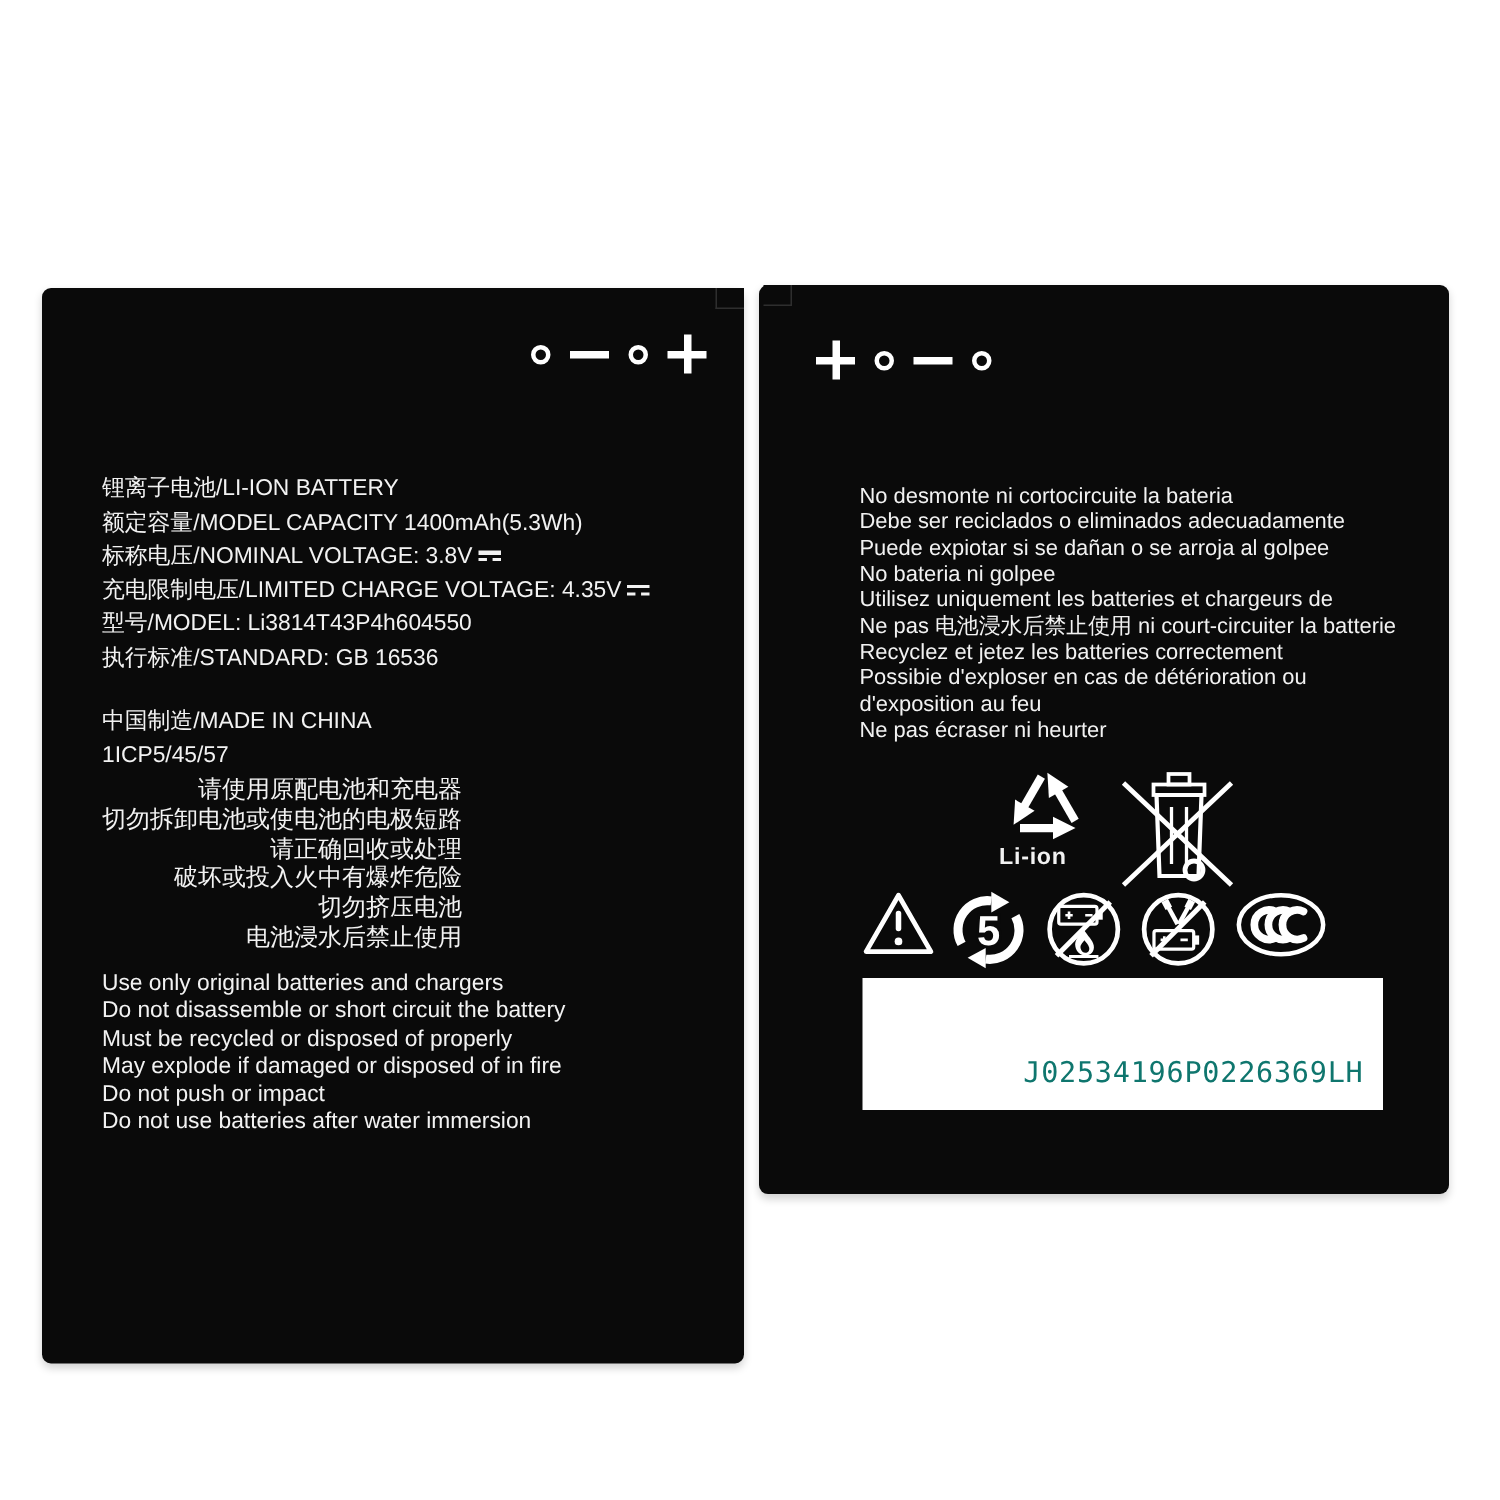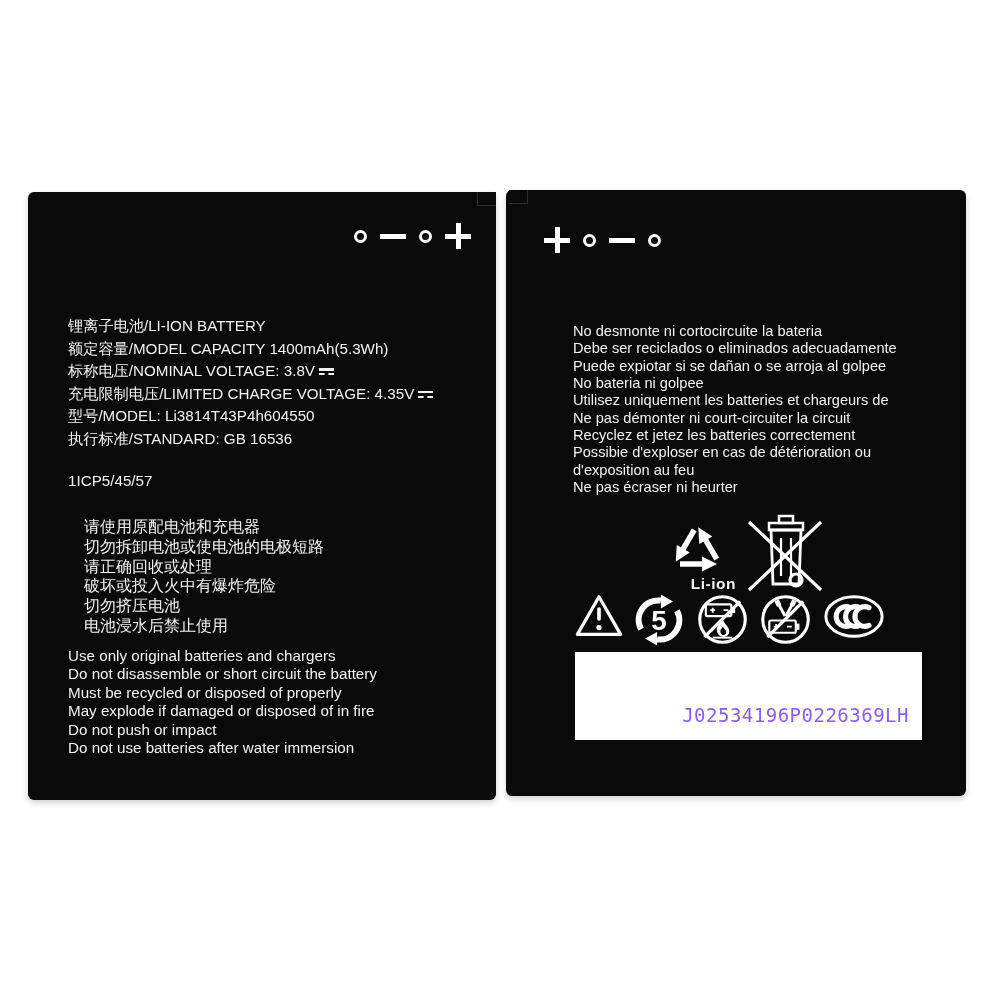"锂离子电池/LI-ION BATTERY" .battery-left { height: 608px -> 717px }
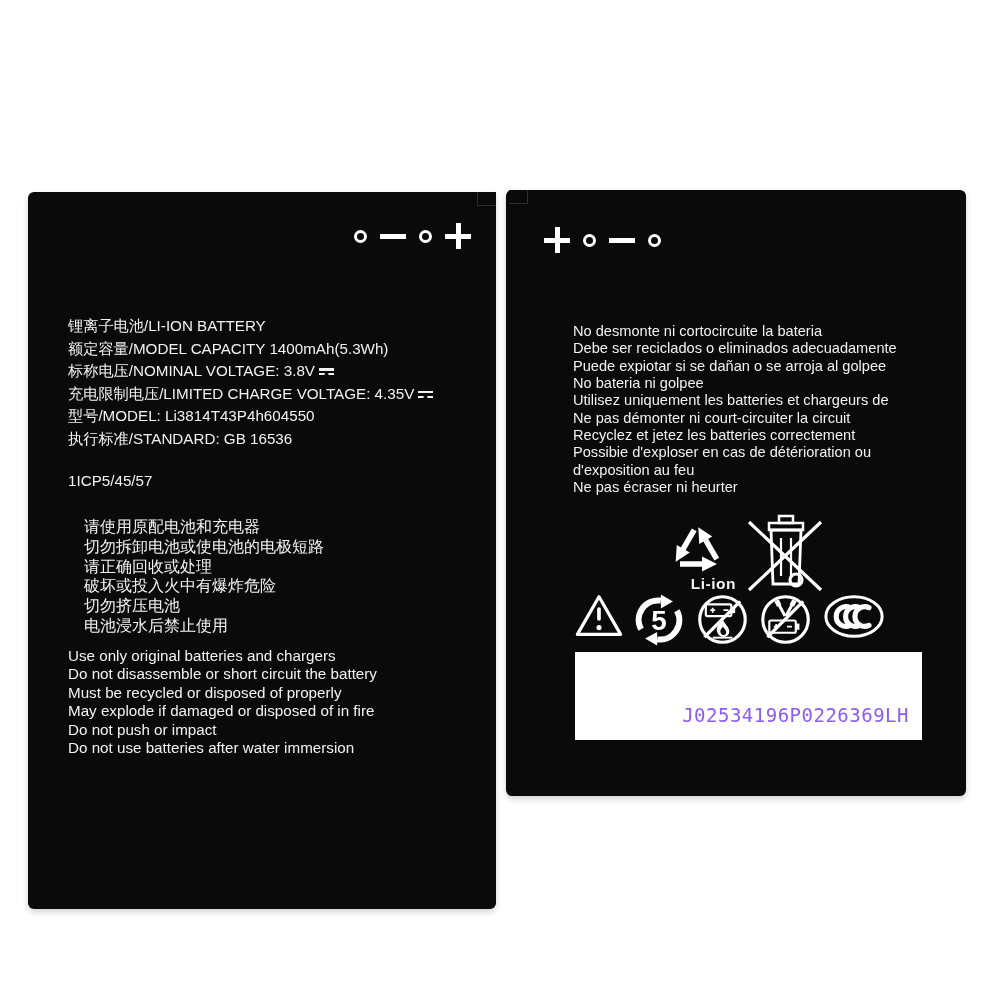"Ne pas démonter ni court-circuiter" div { text: démonter ni court-circuiter la circuit -> 电池浸水后禁止使用 ni court-circuiter la batterie }
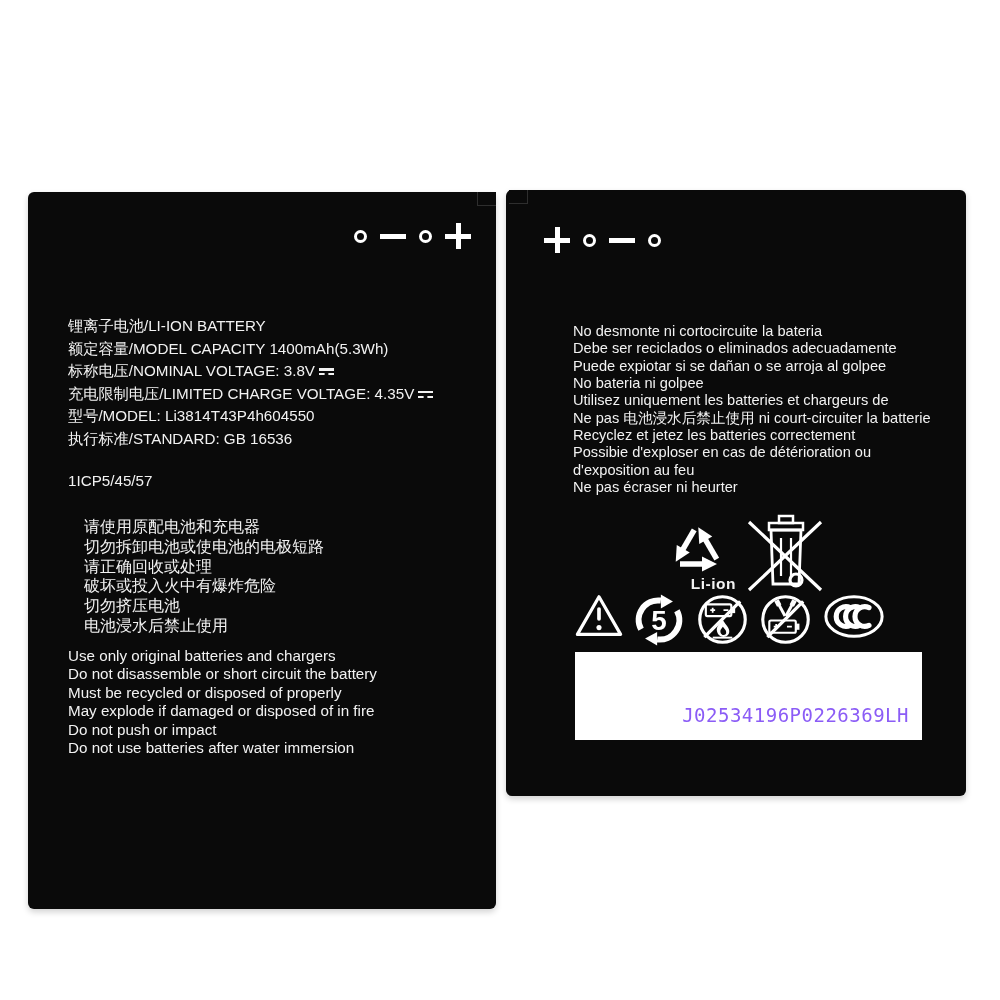"中国制造/MADE IN CHINA" div { html: none -> <div>中国制造/MADE IN CHINA</div> }
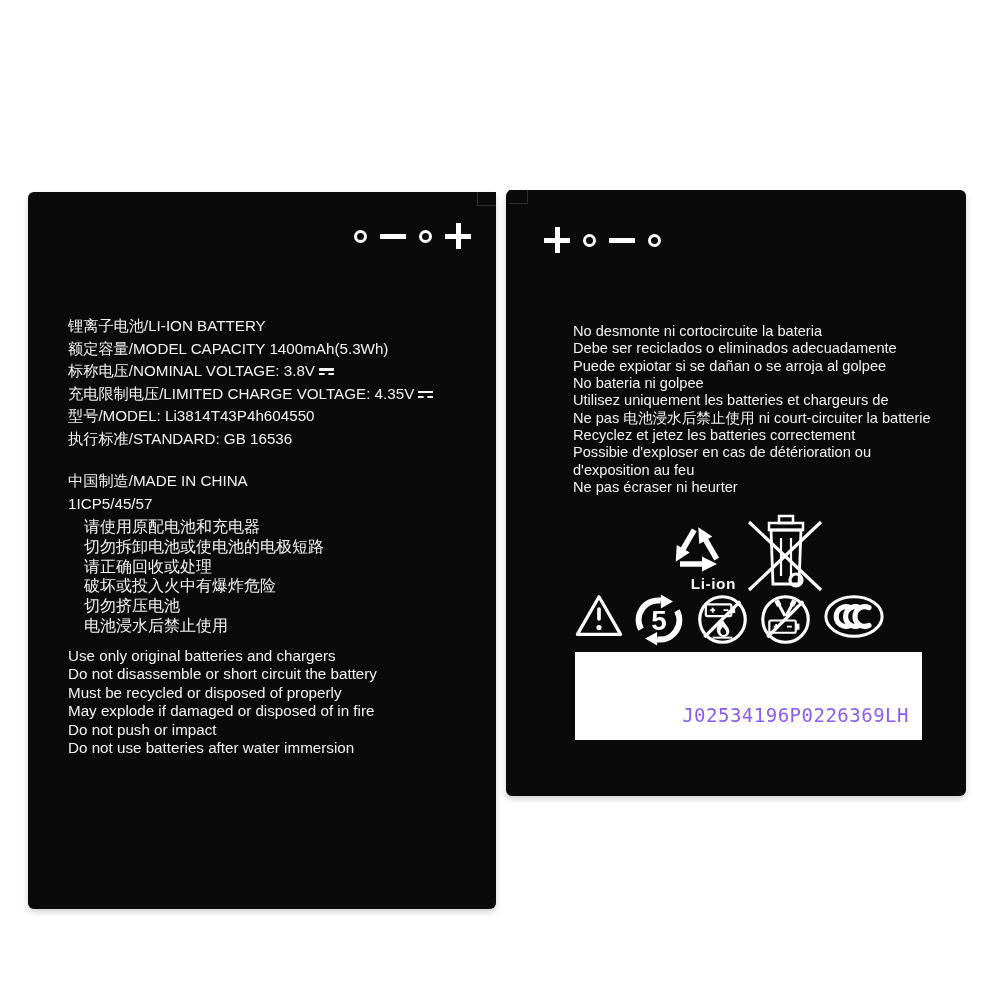"请使用原配电池和充电器" .cnwarn { left: 56px -> 40px; text-align: none -> right }
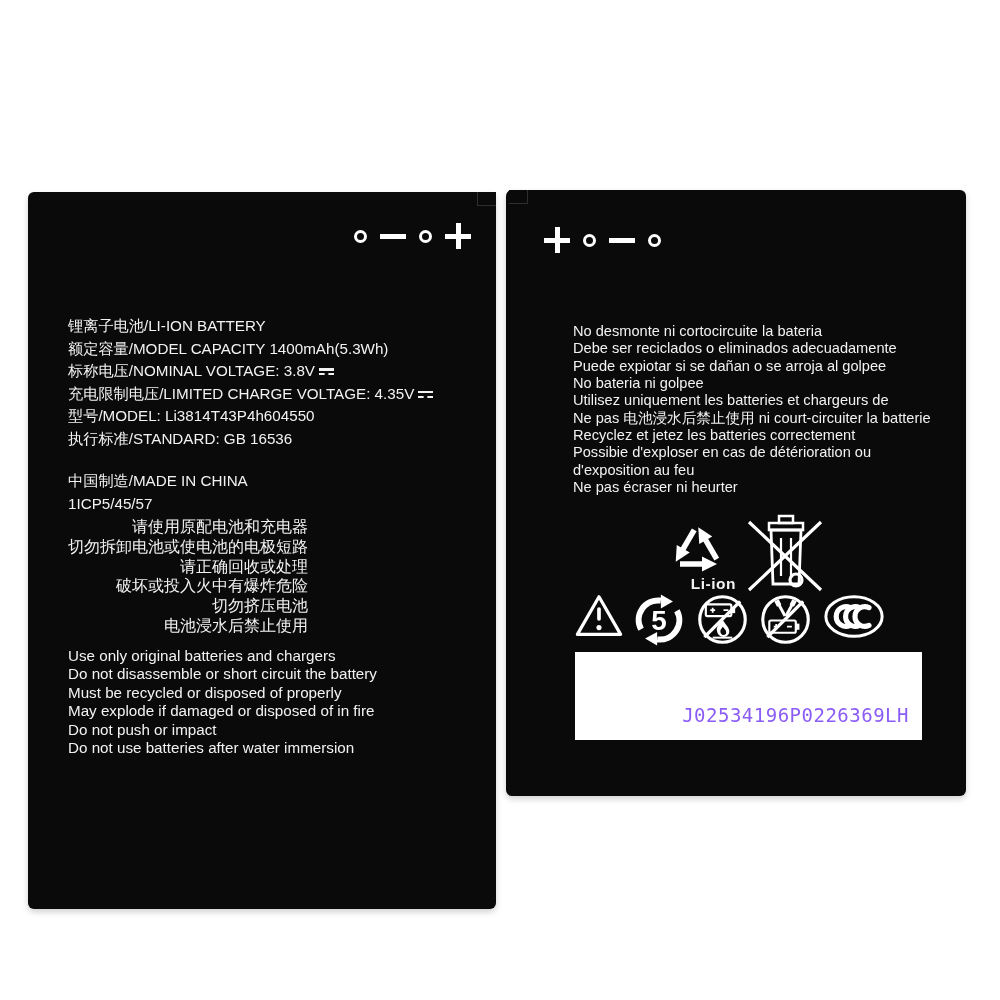"Li-ion" .recycle-wrap { text-align: right -> left; top: 328px -> 316px }
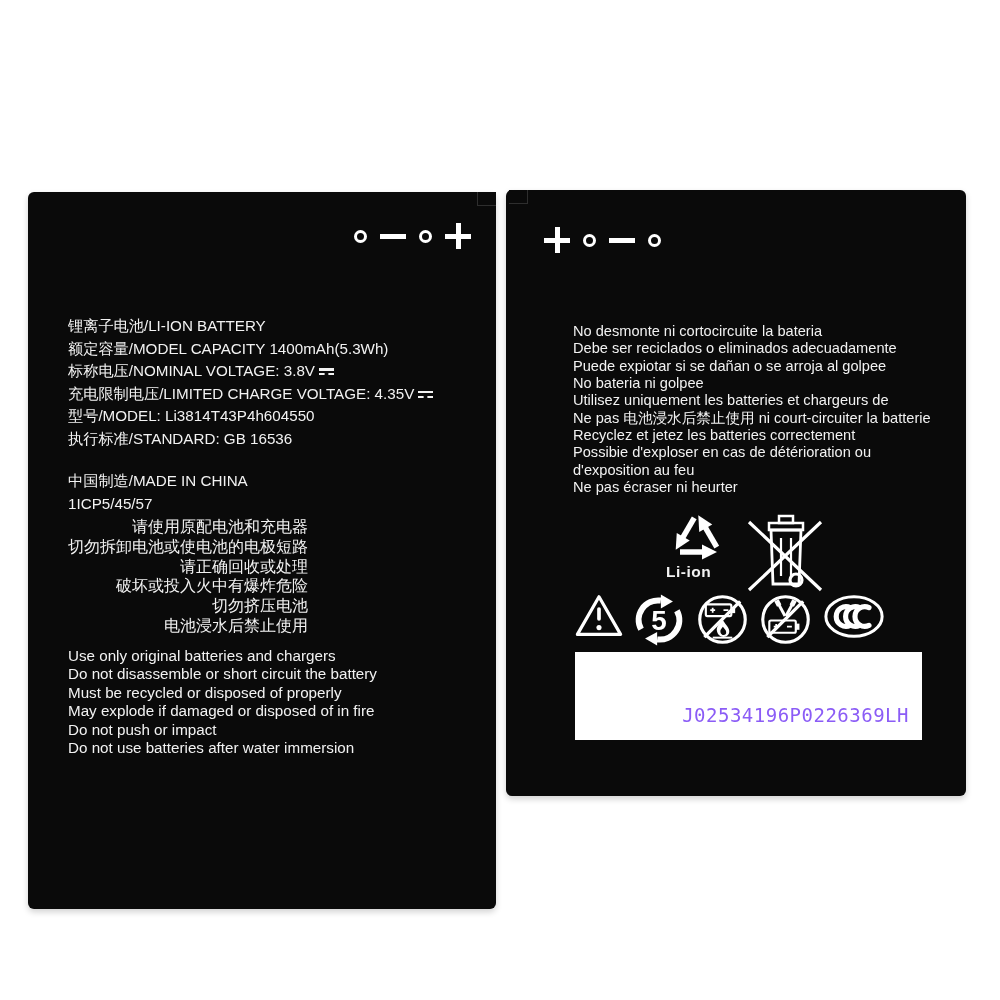"J02534196P0226369LH" .serial { color: #8b5cf6 -> #0f766e }
